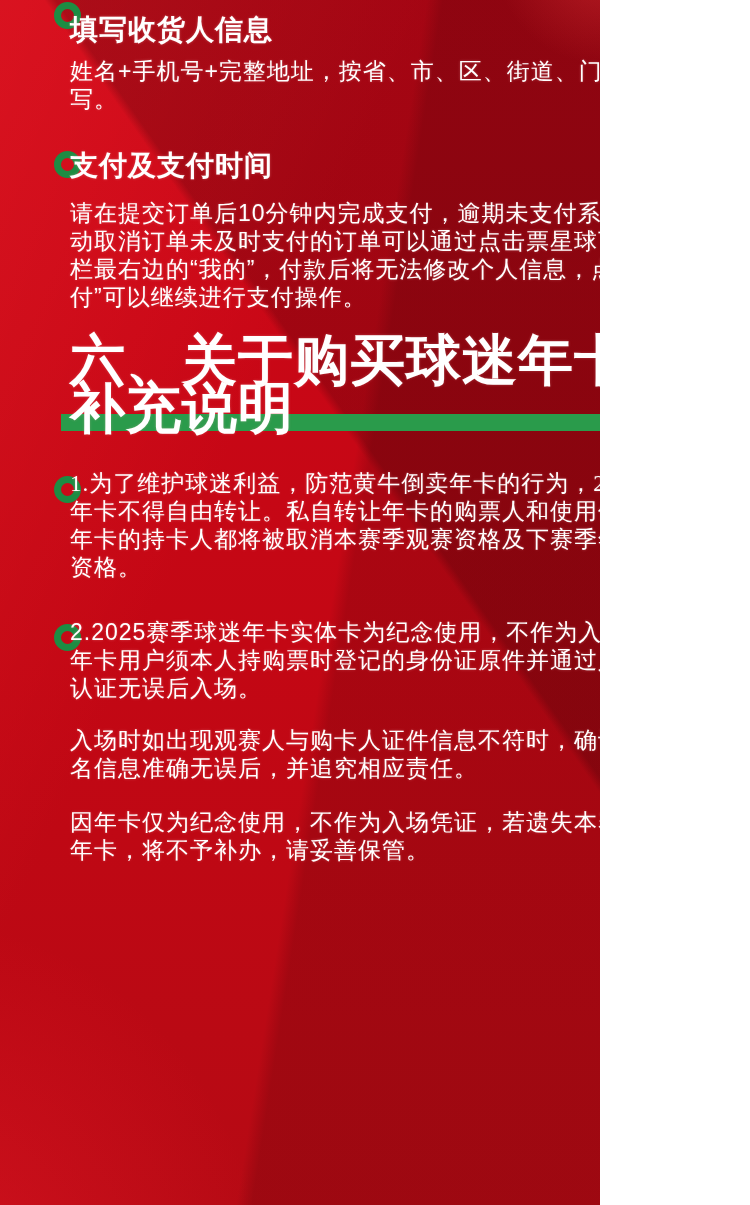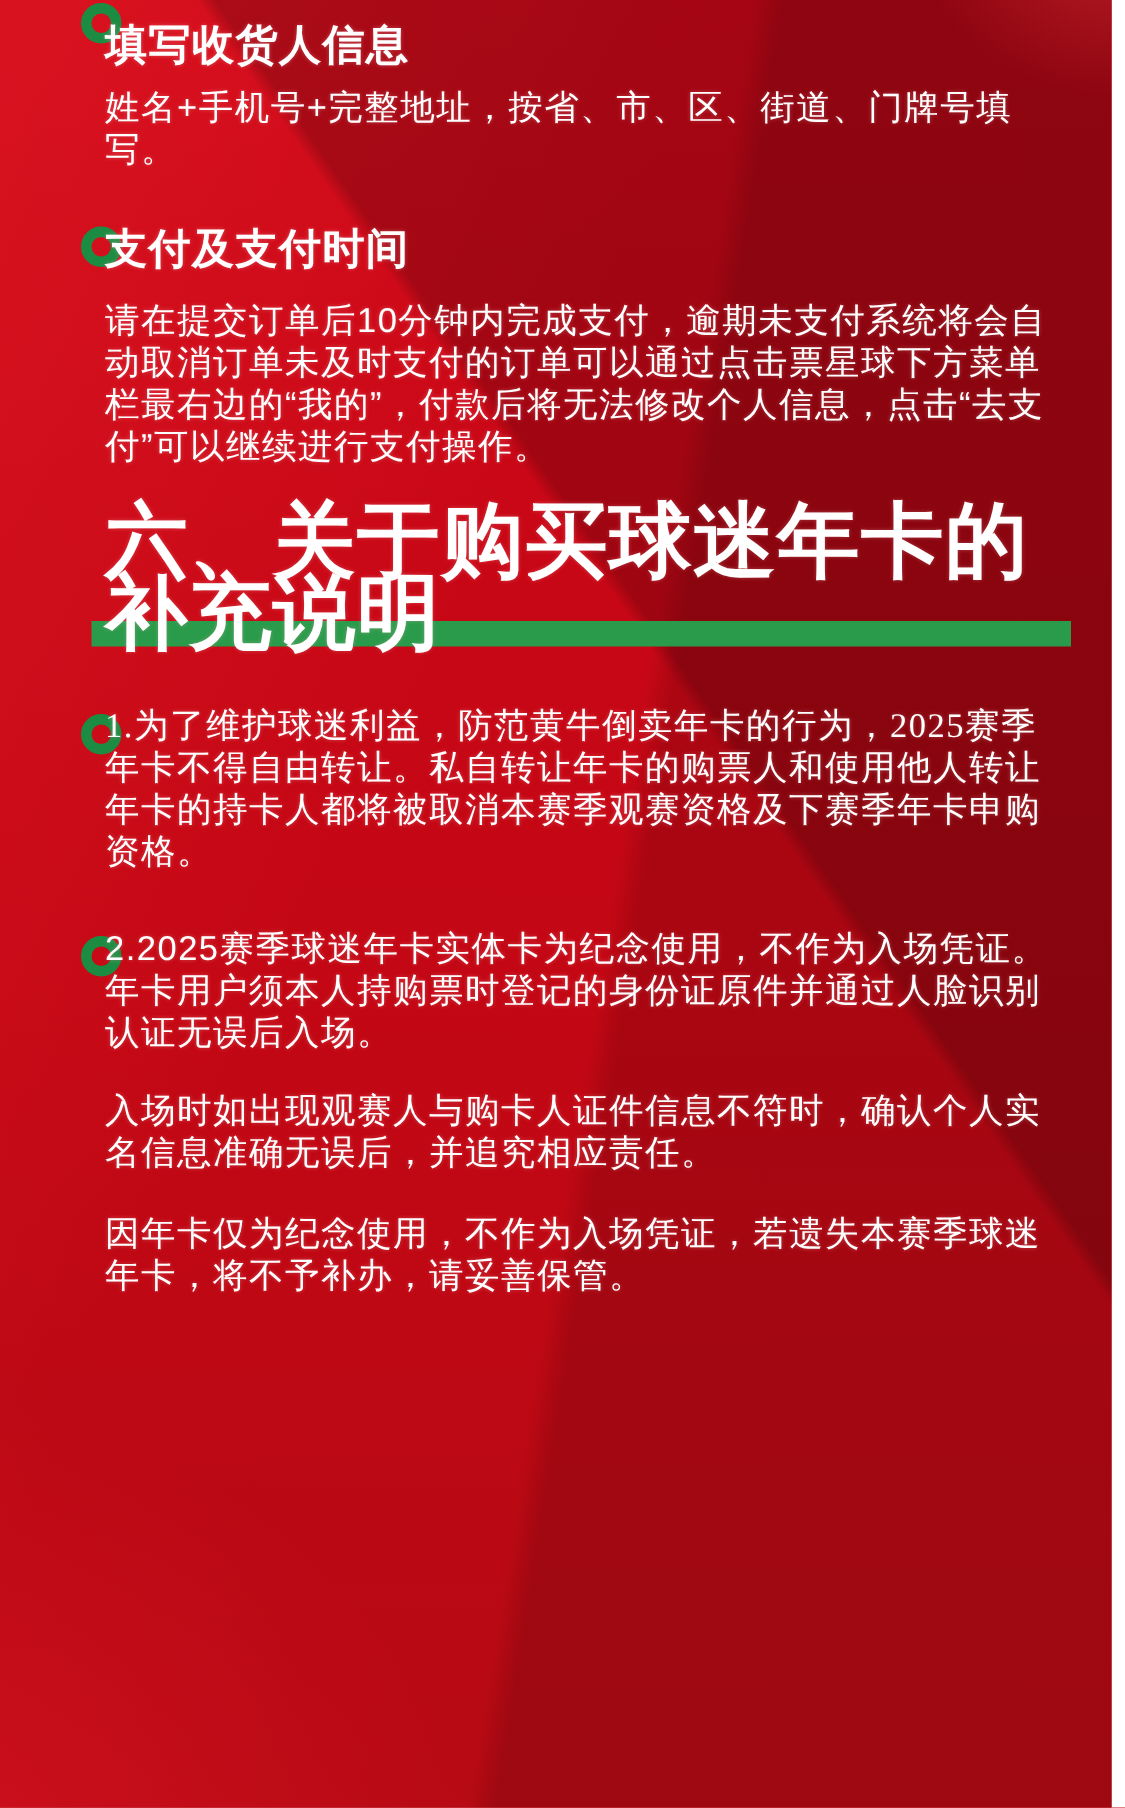"填写收货人信息" .page { width: 741px -> 600px }
